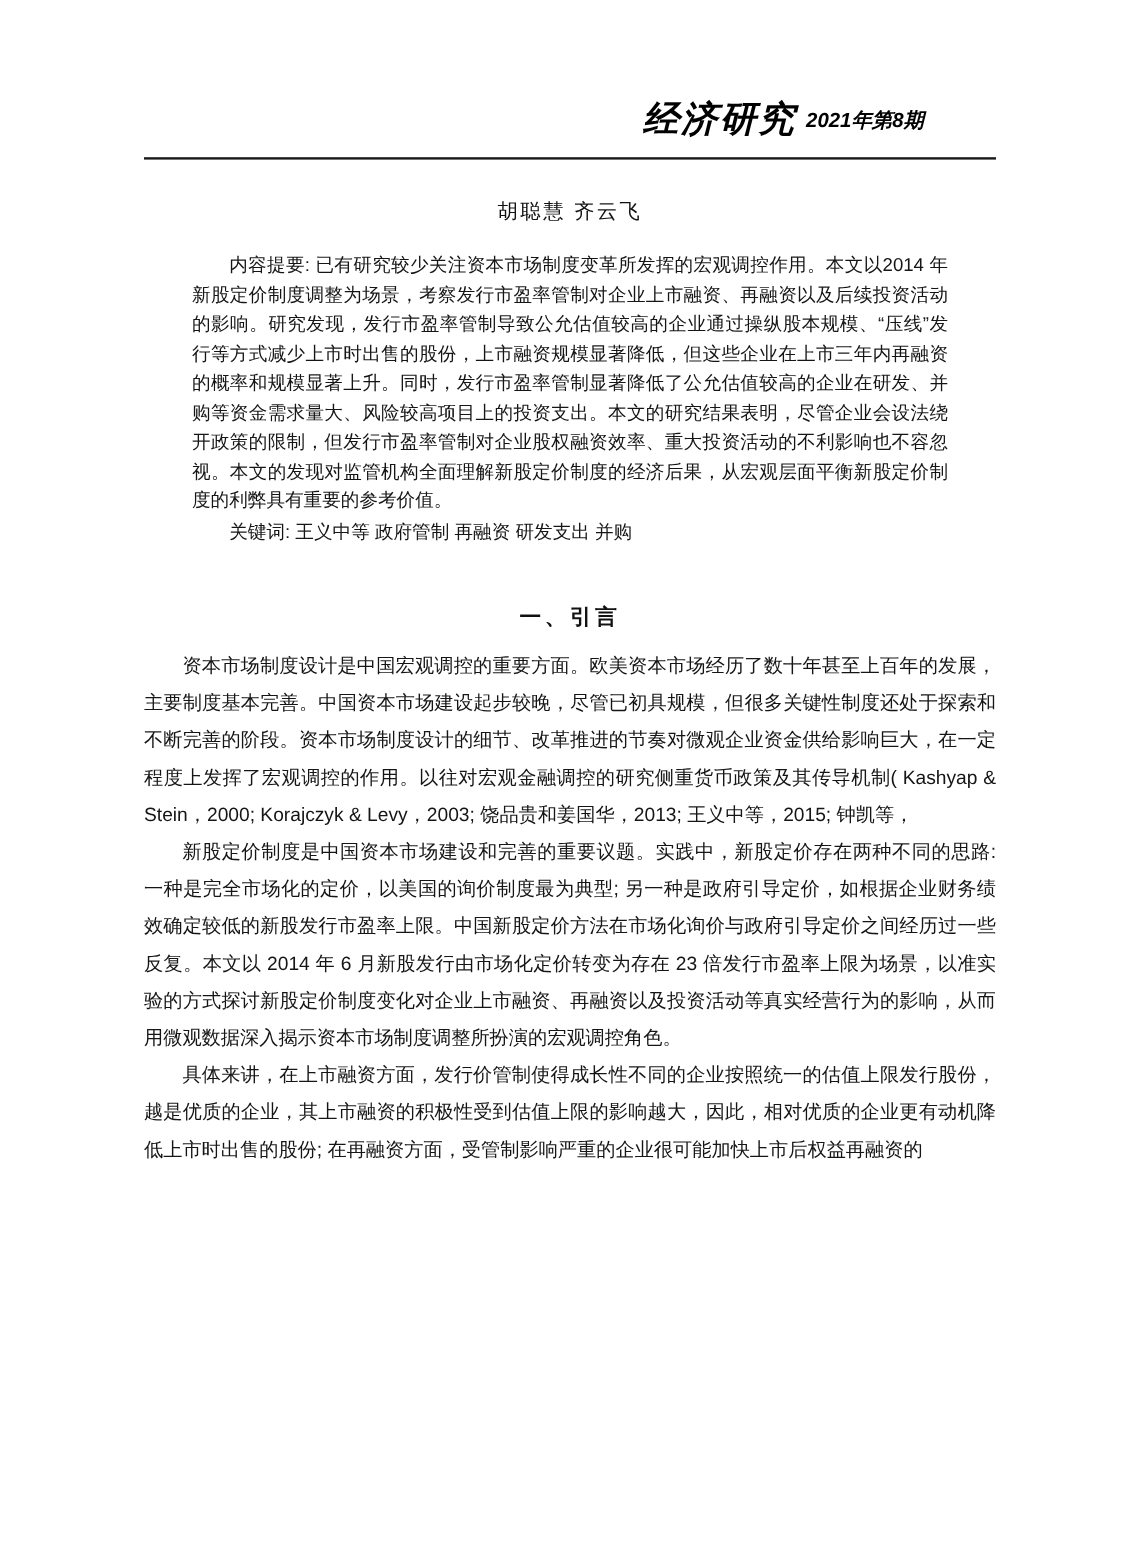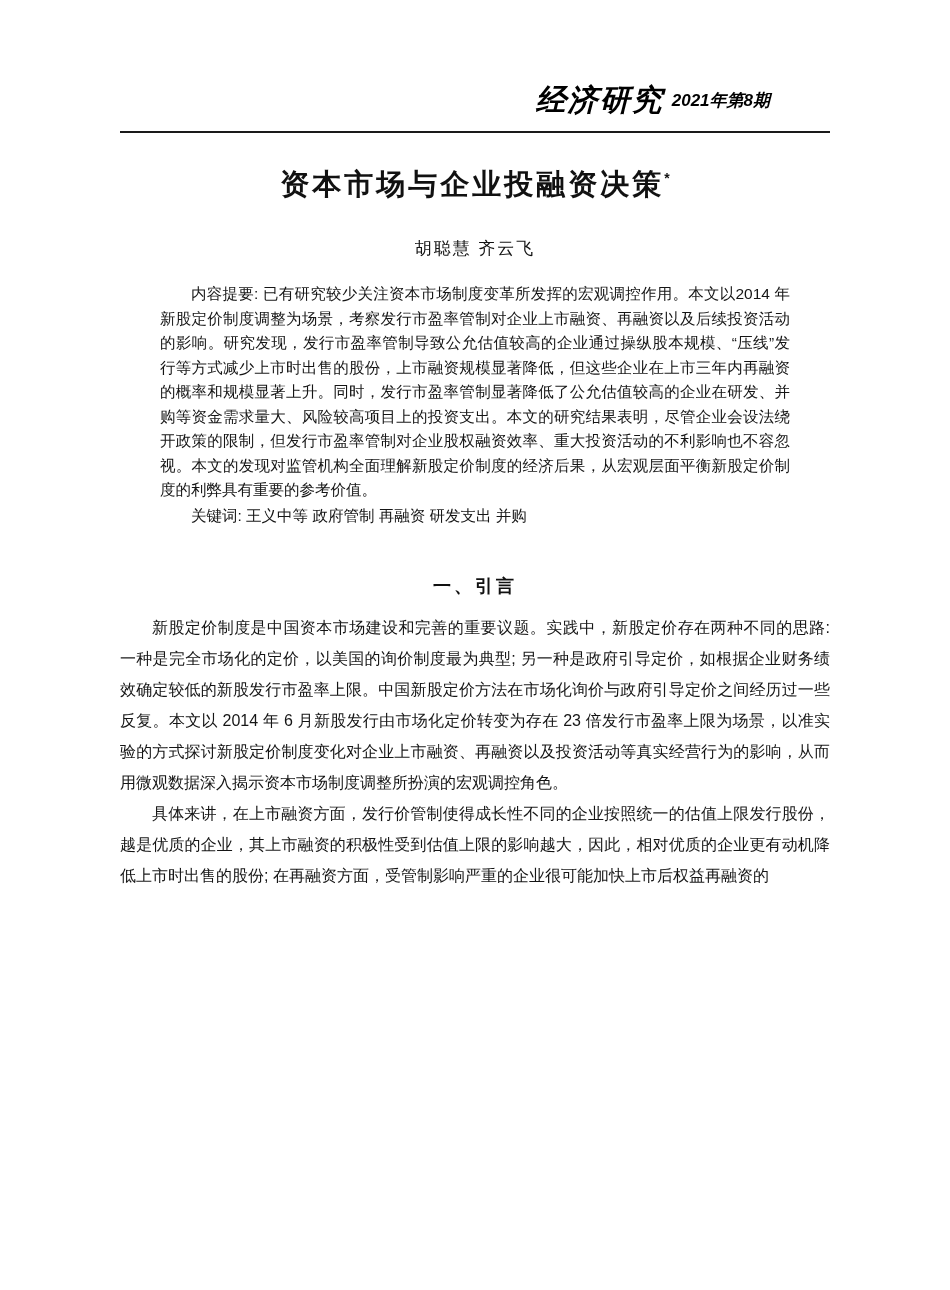"资本市场与企业投融资决策*" h1.title { html: <h1><span>资本市场与企业投融资决策</span><sup>*</sup></h1> -> none }
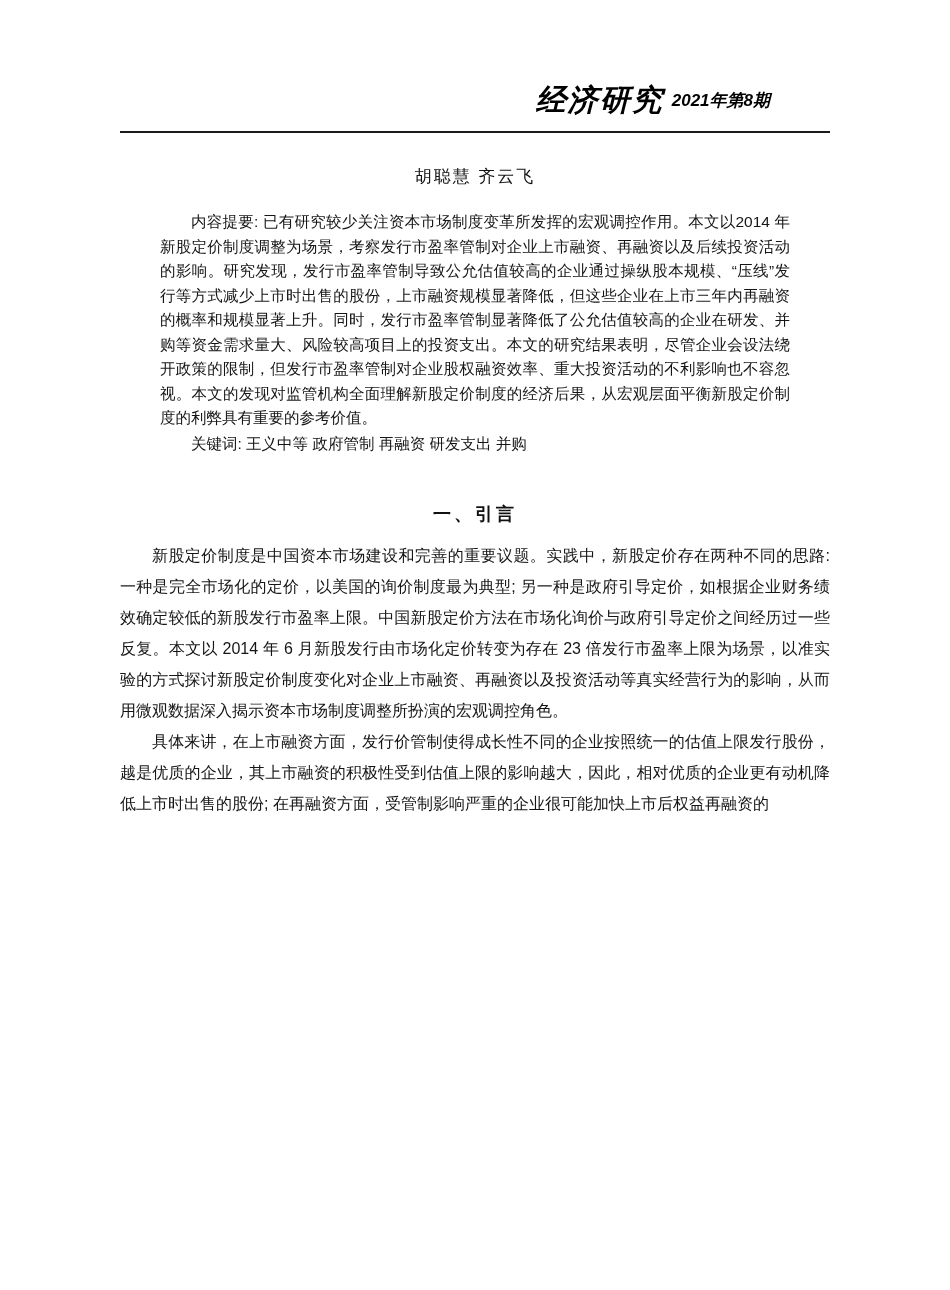"资本市场制度设计是中国宏观调控的重要方面。欧美资本市场经历了数十年甚至上百年的发" p.para { html: none -> <p>资本市场制度设计是中国宏观调控的重要方面。欧美资本市场经历了数十年甚至上百年的发展，主要制度基本完善。中国资本市场建设起步较晚，尽管已初具规模，但很多关键性制度还处于探索和不断完善的阶段。资本市场制度设计的细节、改革推进的节奏对微观企业资金供给影响巨大，在一定程度上发挥了宏观调控的作用。以往对宏观金融调控的研究侧重货币政策及其传导机制( Kashyap &amp; Stein，2000; Korajczyk &amp; Levy，2003; 饶品贵和姜国华，2013; 王义中等，2015; 钟凯等，</p> }
